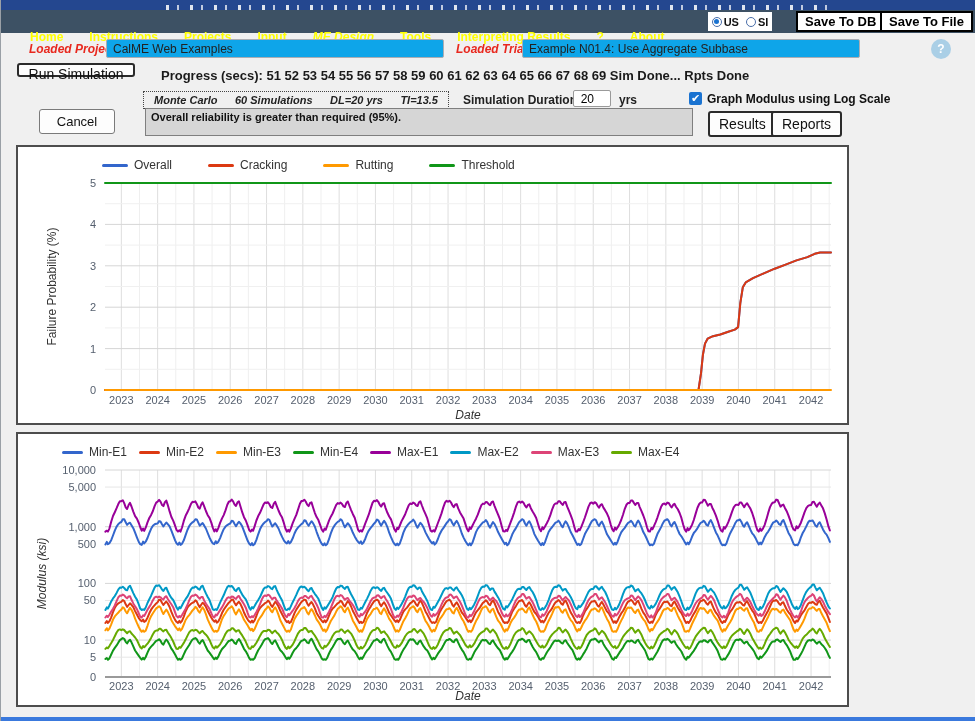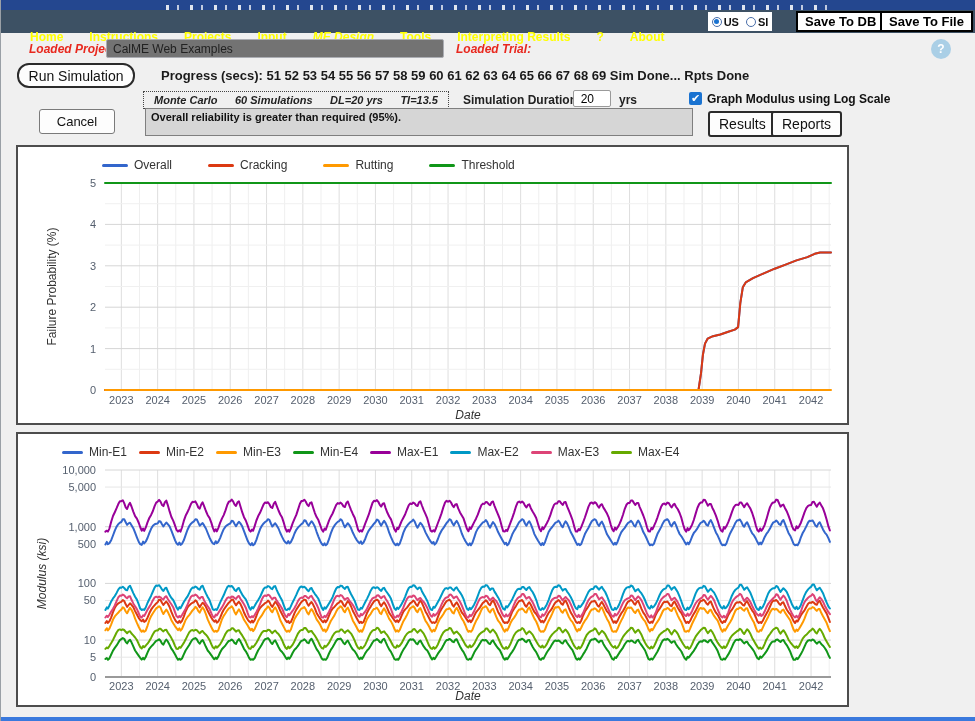"CalME Web Examples" .txt-input { background: #737373 -> #0ea5e9 }
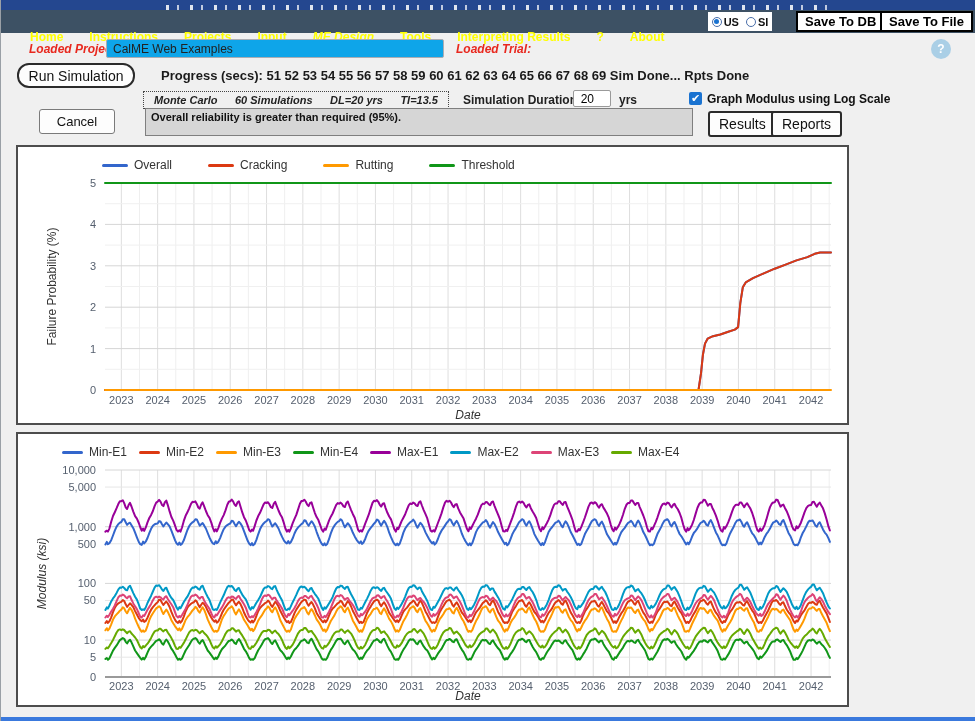"Example N01.4: Use Aggregate Subbase" input.txt-input { html: none -> <input> }
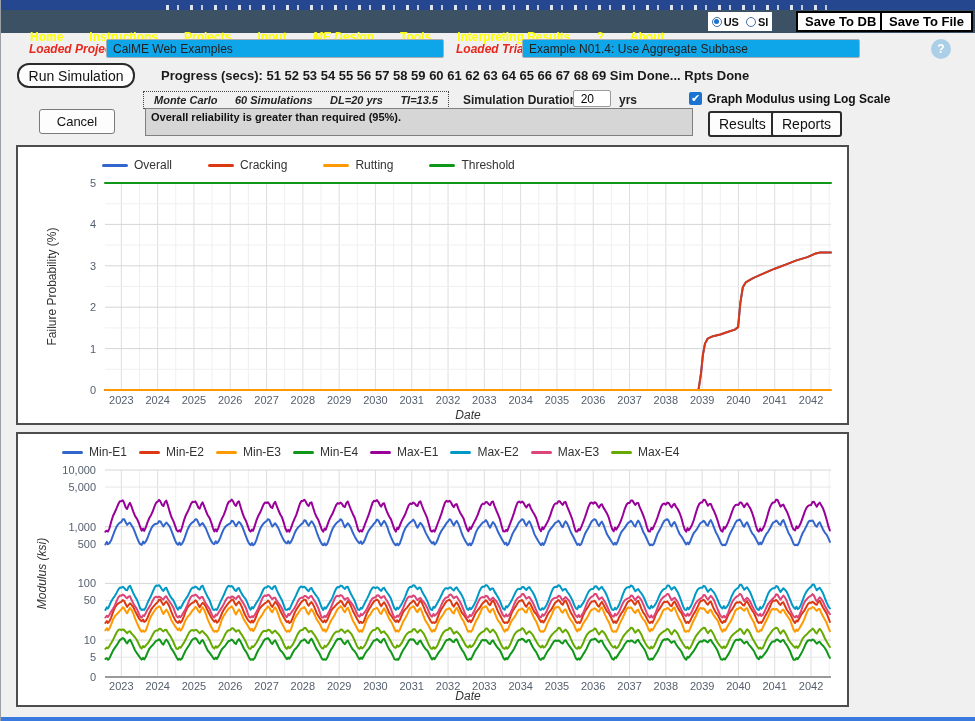"Run Simulation" #run-btn { border-radius: 12px -> none; height: 25px -> 14px }
